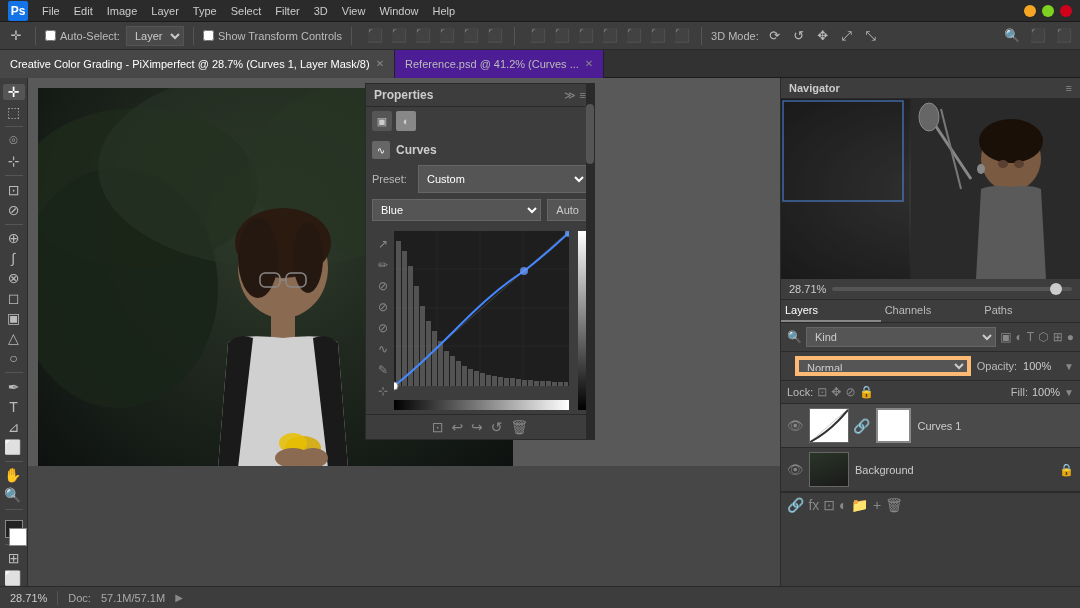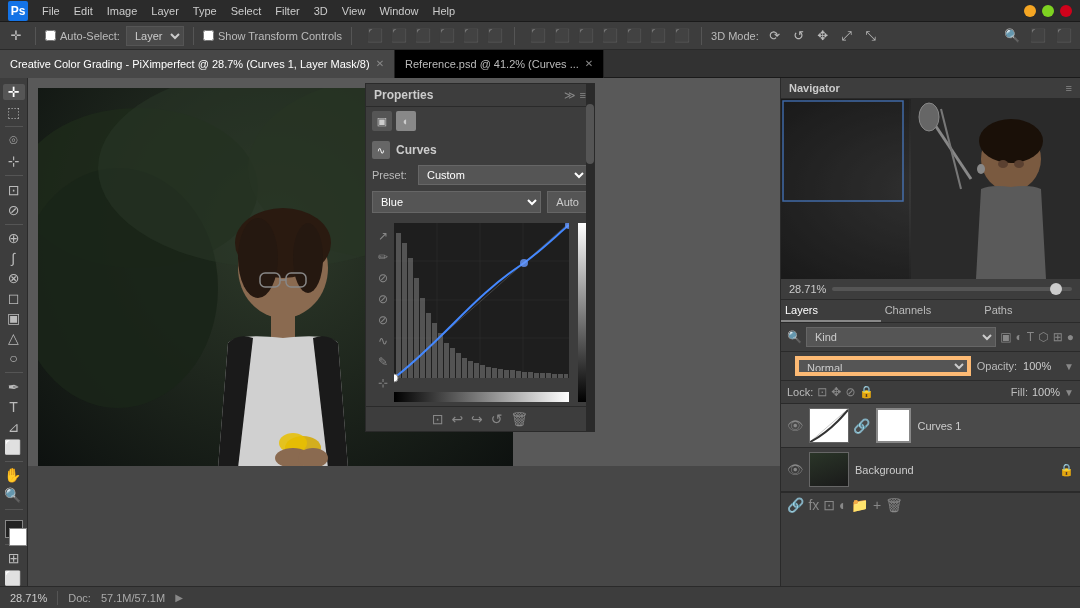"Reference.psd @ 41.2% (Curves ..." .tab { background: #000000 -> #4c1d95 }
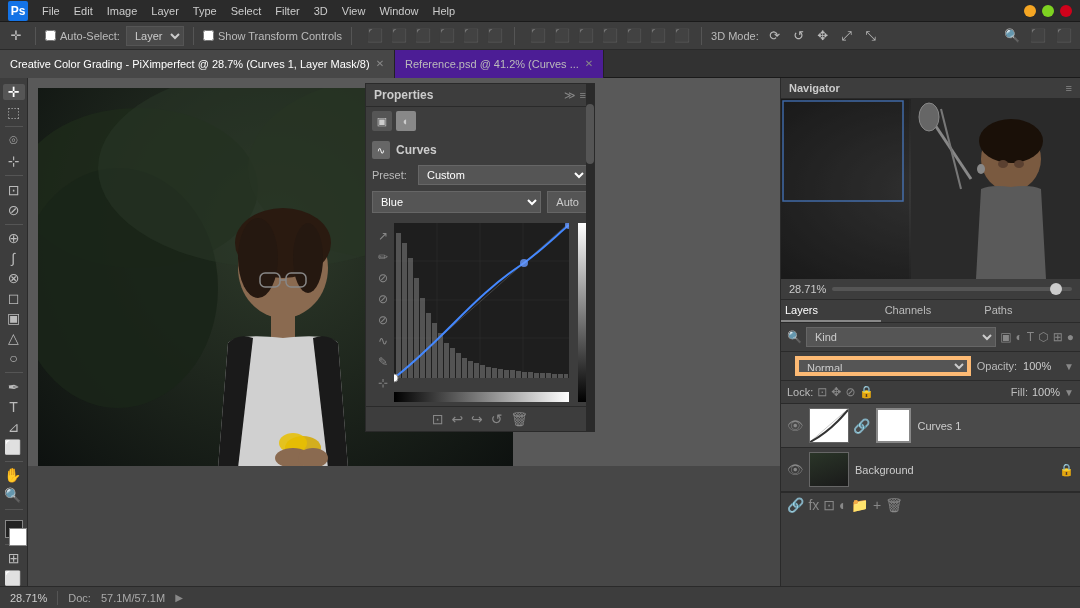"Custom" .preset-select { height: 20px -> 28px }
